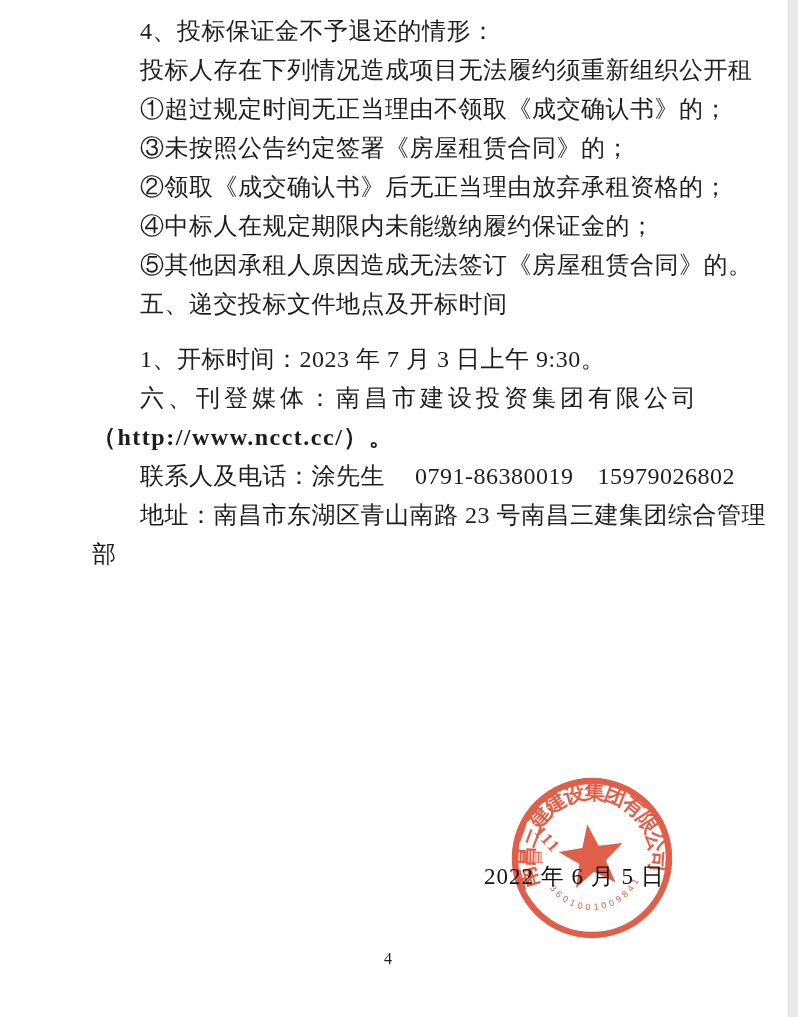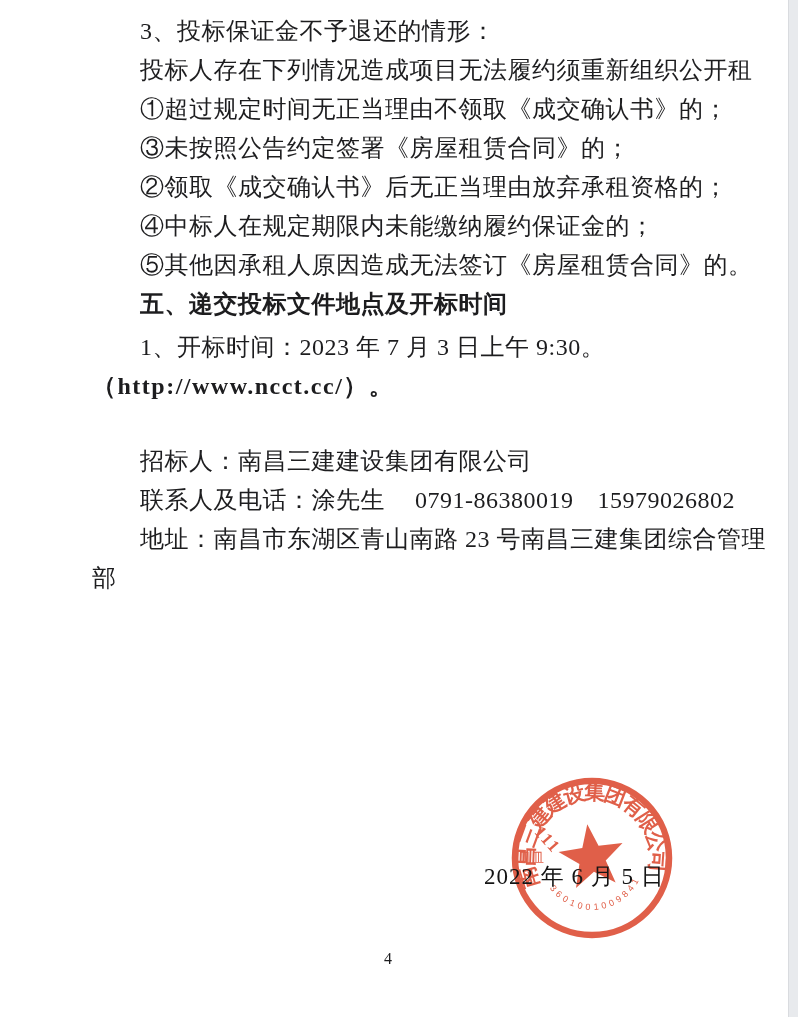"3、投标保证金不予退还的情形：" div.line { text: 3 -> 4 }
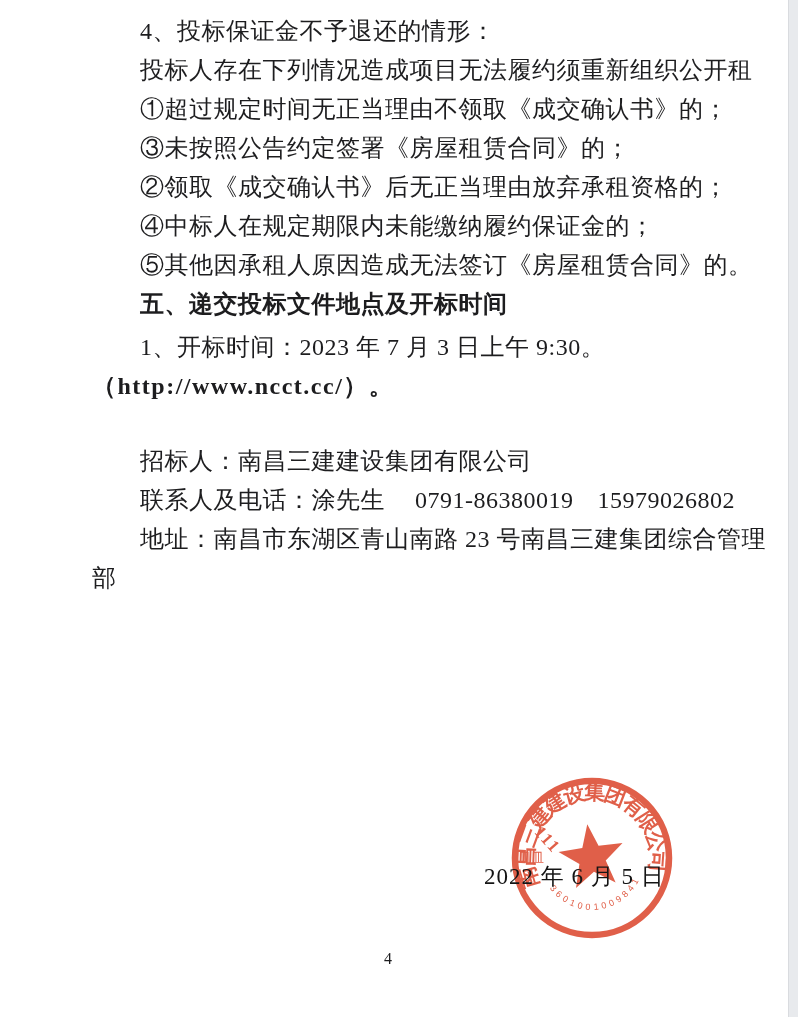"五、递交投标文件地点及开标时间" .bold { font-weight: bold -> normal }
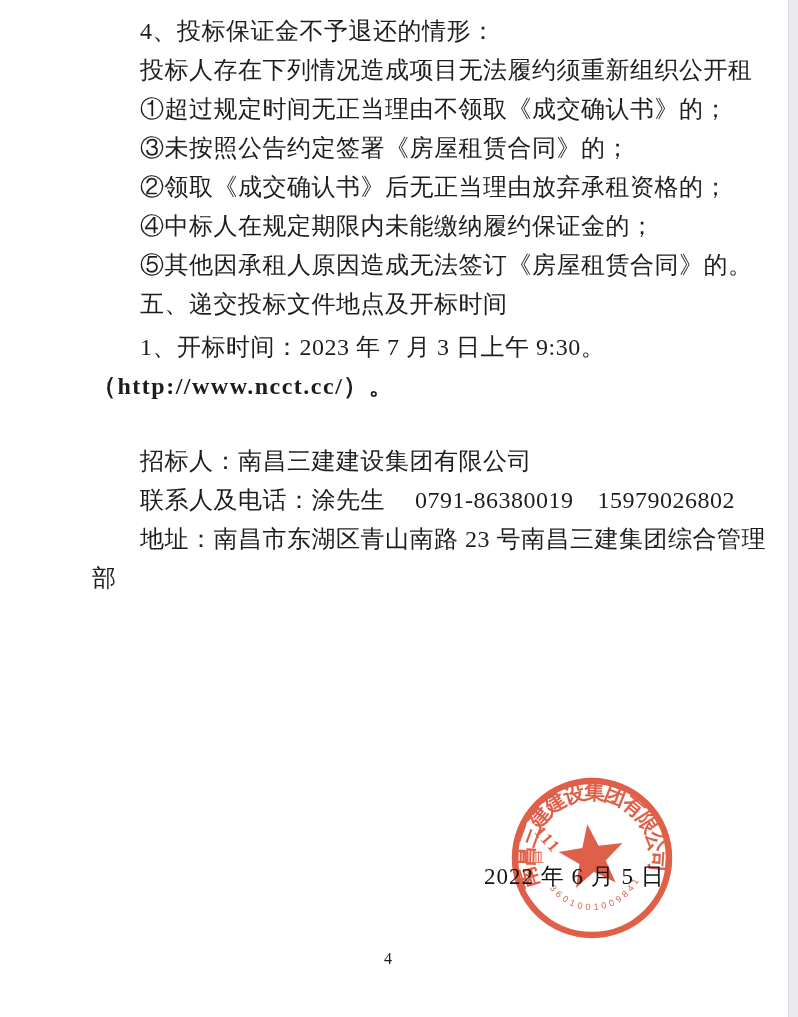"1、开标时间：2023 年 7 月 3" .pre-gap { margin-top: 4px -> 16px }
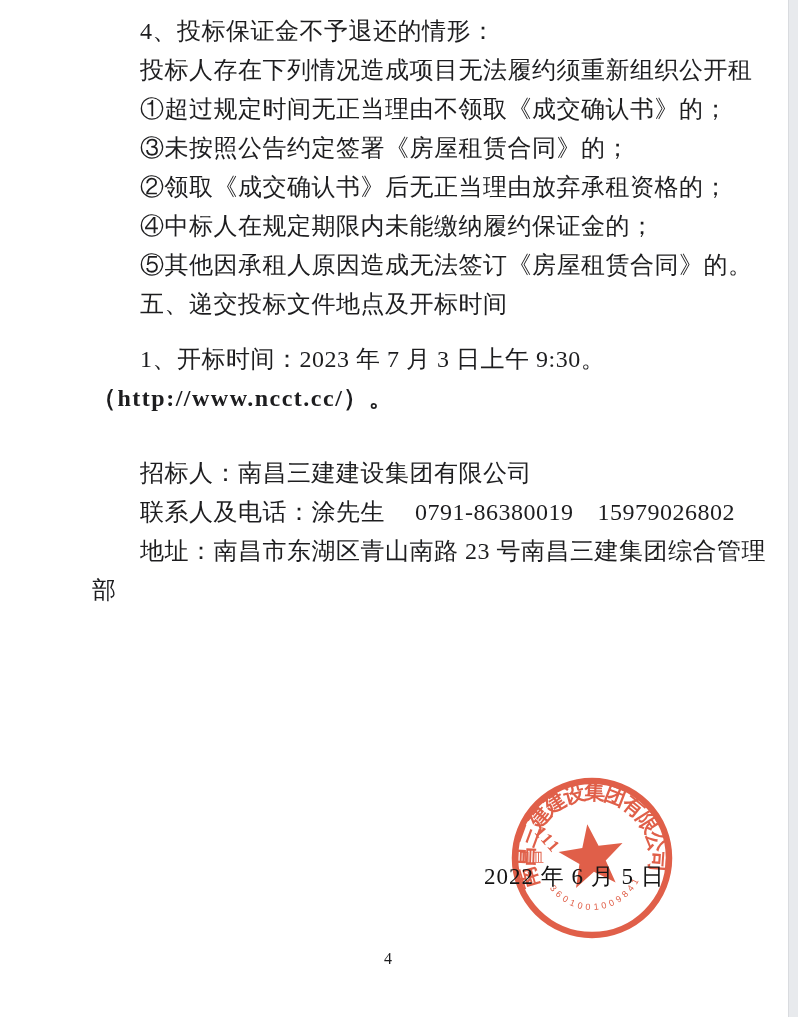"六、刊登媒体：南昌市建设投资集团有限公司" div.line { html: none -> <div> <span>六、刊登媒体：</span><span>南昌市建设投资集团有限公司</span> </div> }
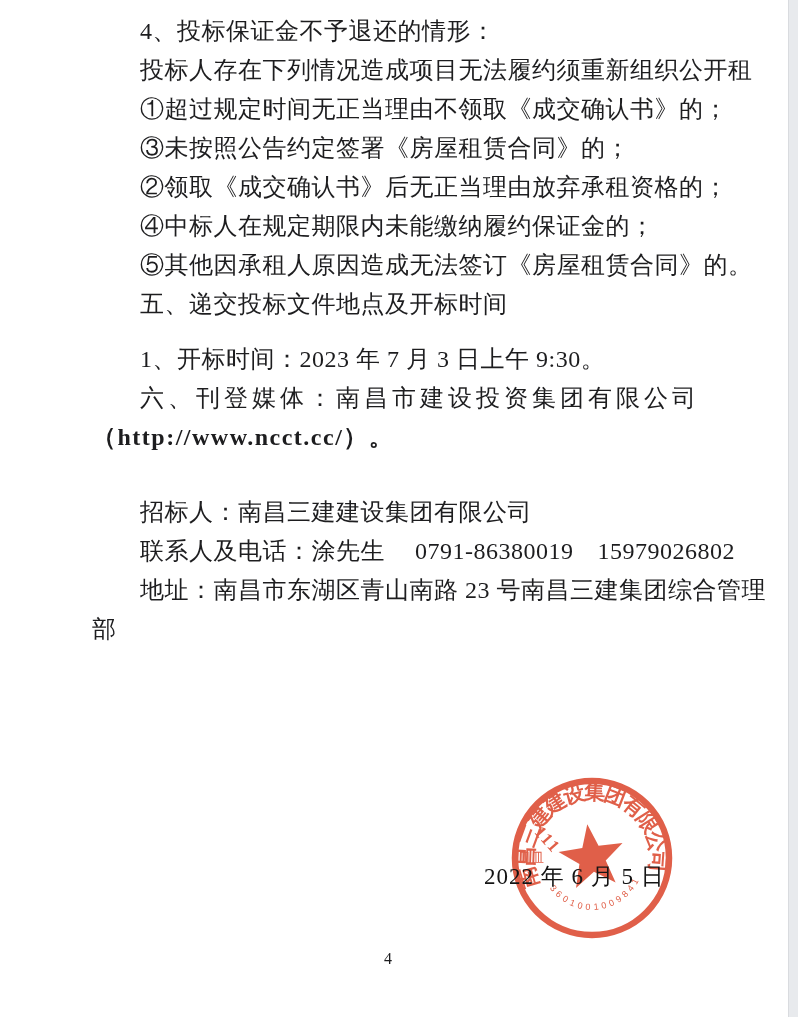"招标人：南昌三建建设集团有限公司" div.line { html: <div>招标人：南昌三建建设集团有限公司</div> -> none }
